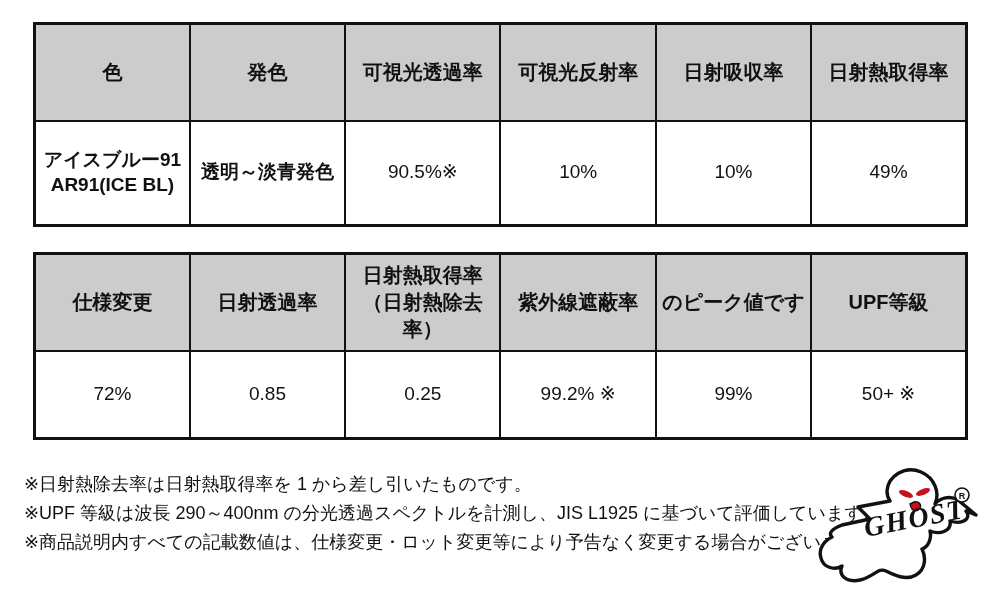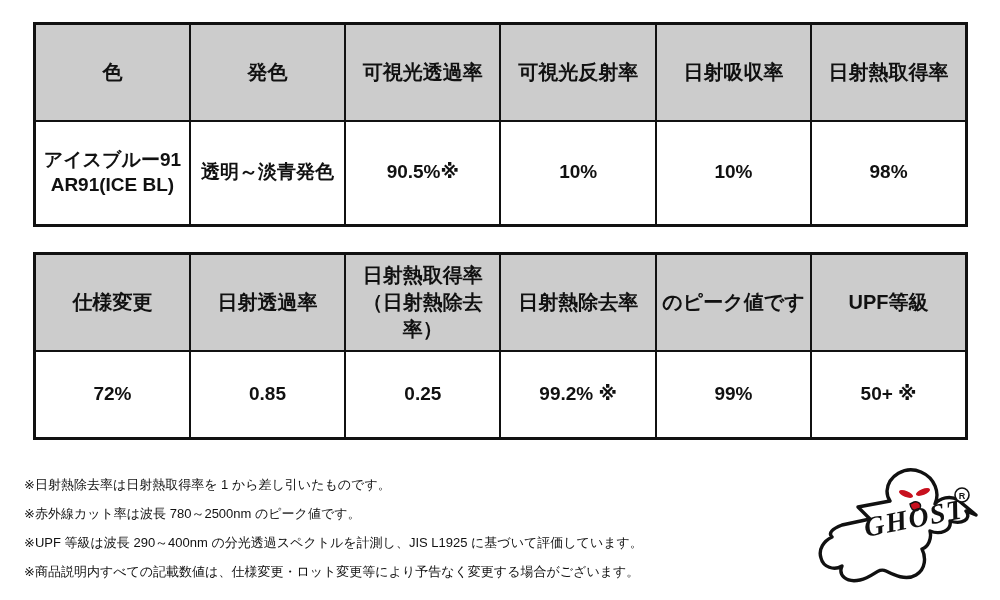"90.5%※" .spec-table td { font-weight: bold -> normal }
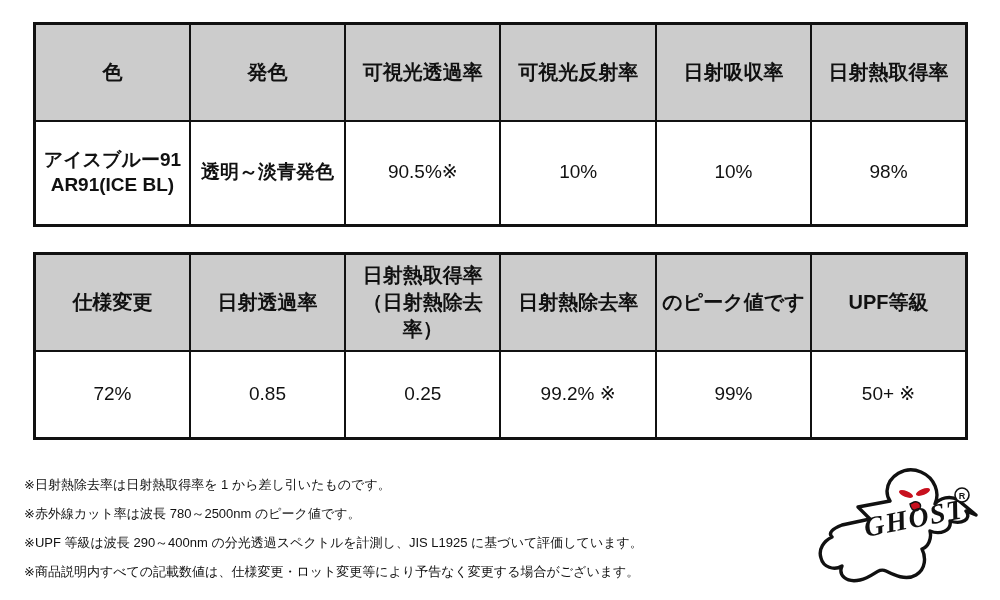"98%" td { text: 98% -> 49% }
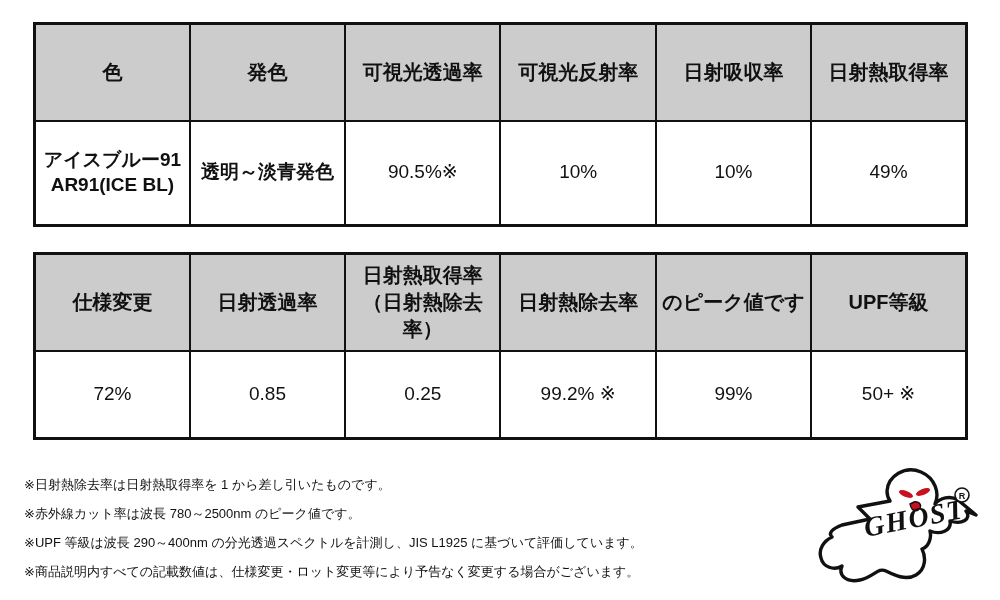"日射熱除去率" th { text: 日射熱除去 -> 紫外線遮蔽 }
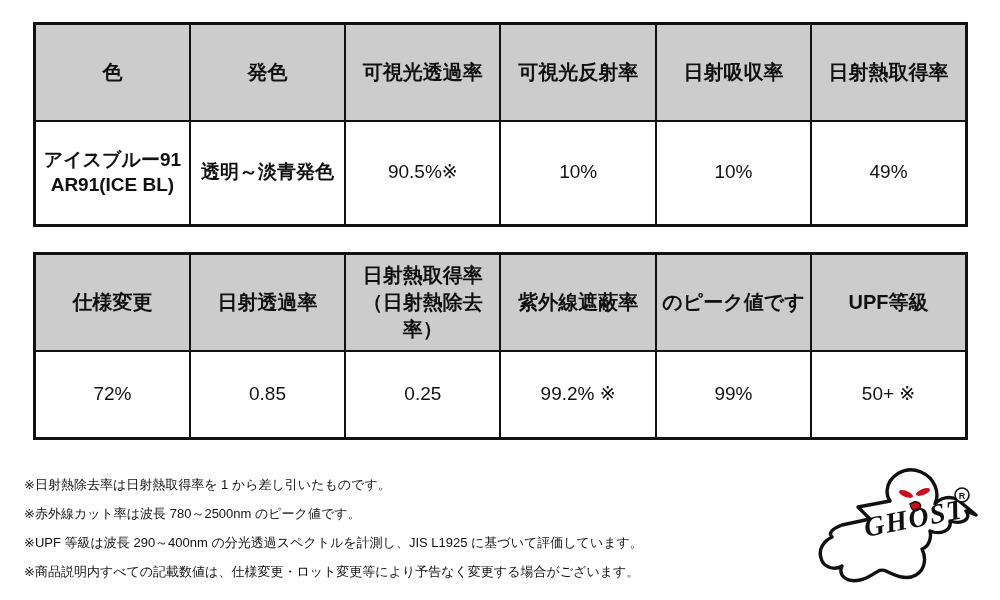"※日射熱除去率は日射熱取得率を 1 から差し引いたものです。" .footnotes { font-size: 13px -> 18px }
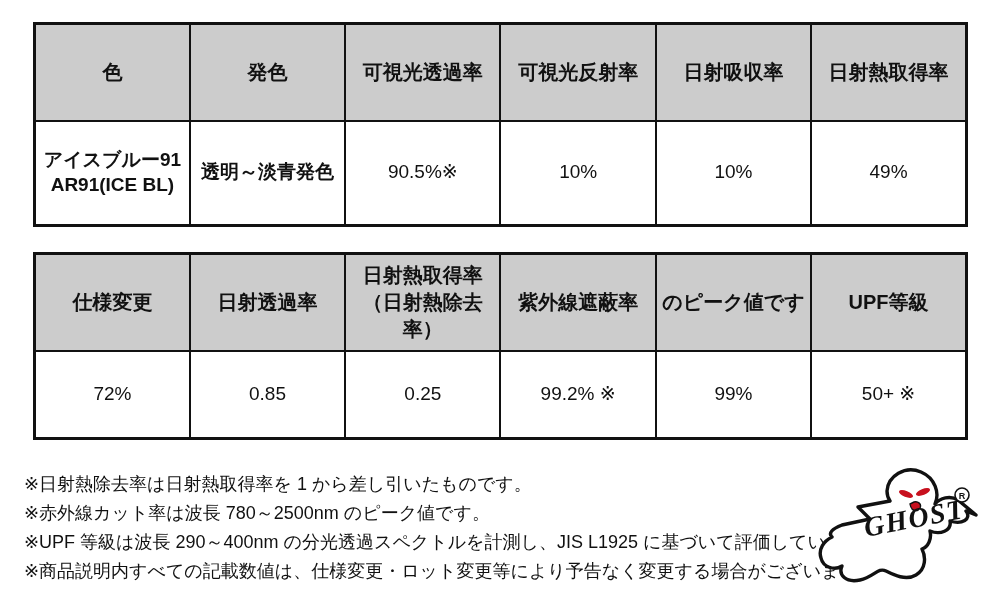"※赤外線カット率は波長 780～2500nm のピーク値です。" div { html: <div>※赤外線カット率は波長 780～2500nm のピーク値です。</div> -> none }
